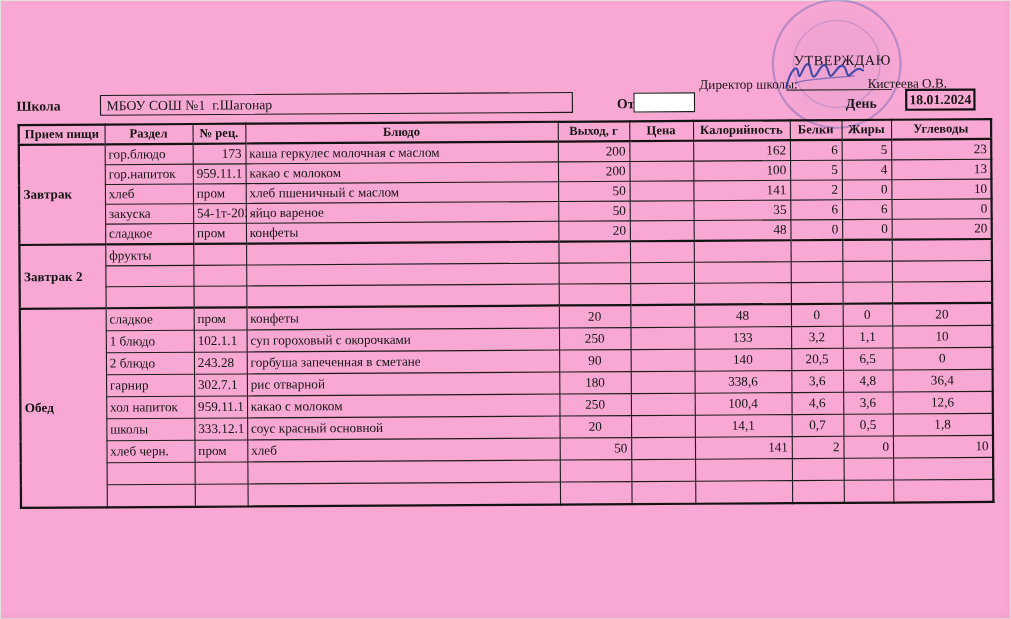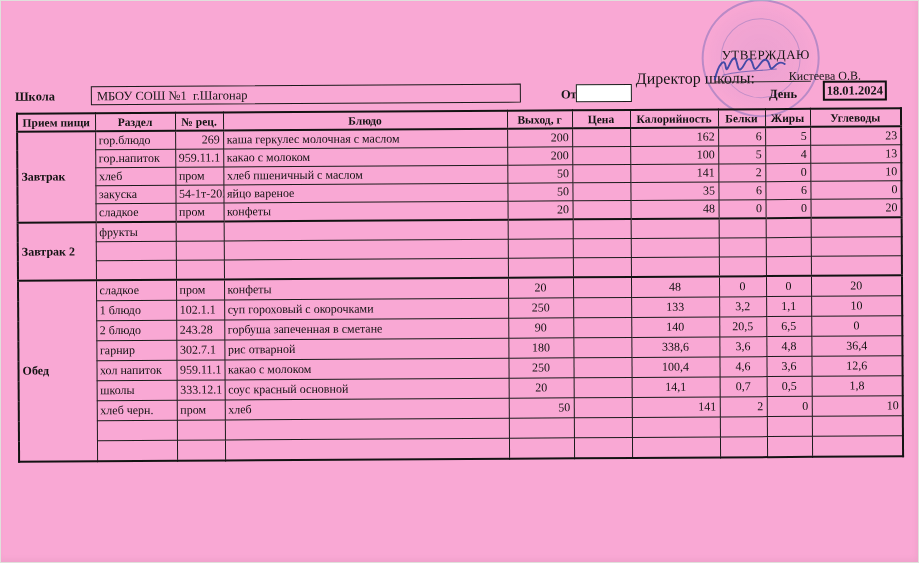"Директор школы:" .dir-label { font-size: 16px -> 12px }
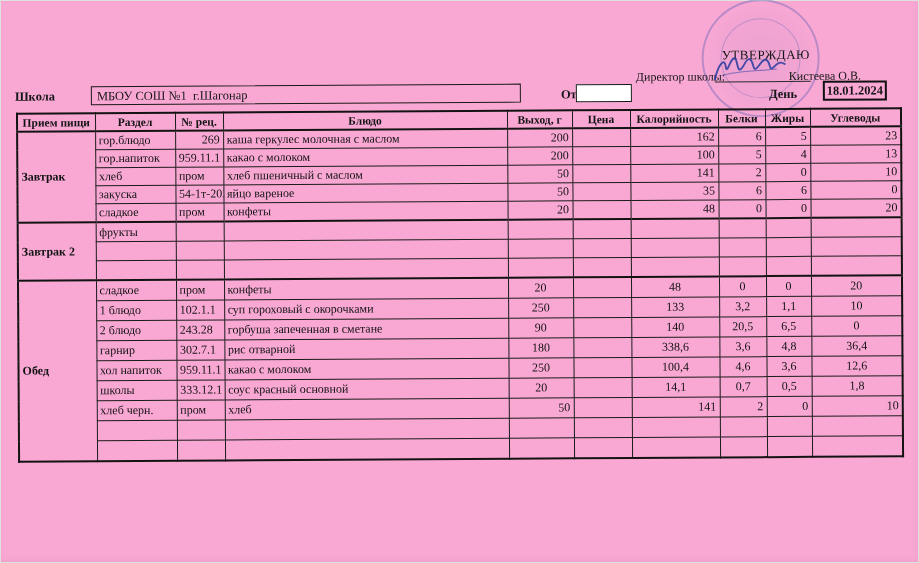"269" td.col-rec { text: 269 -> 173 }
